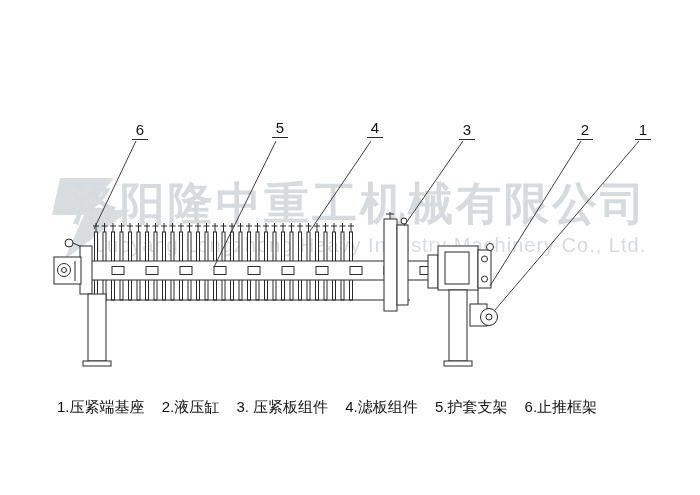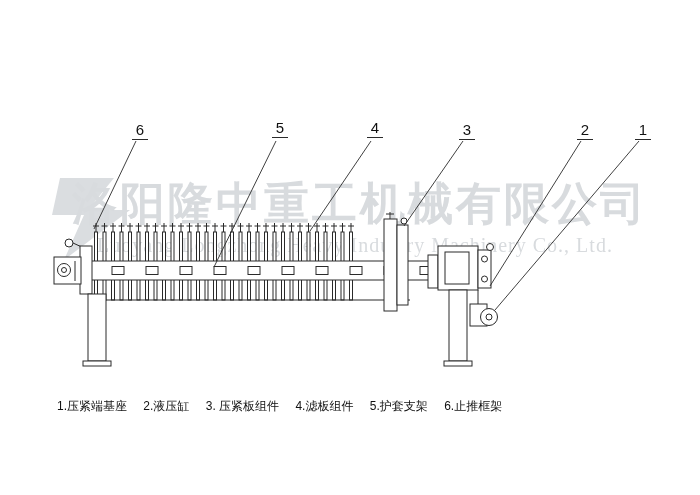"洛阳隆中重工机械有限公司" .wm { font-family: Liberation Serif, serif -> none }
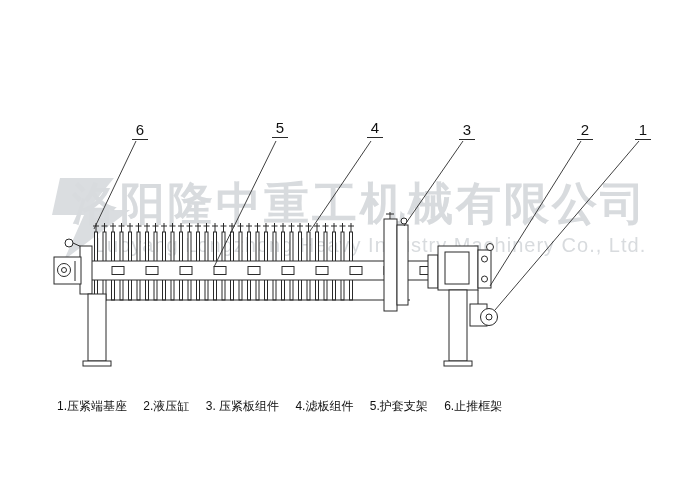"1.压紧端基座 2.液压缸 3. 压紧板组件 4.滤板组件" #legend { font-size: 12px -> 15px }
